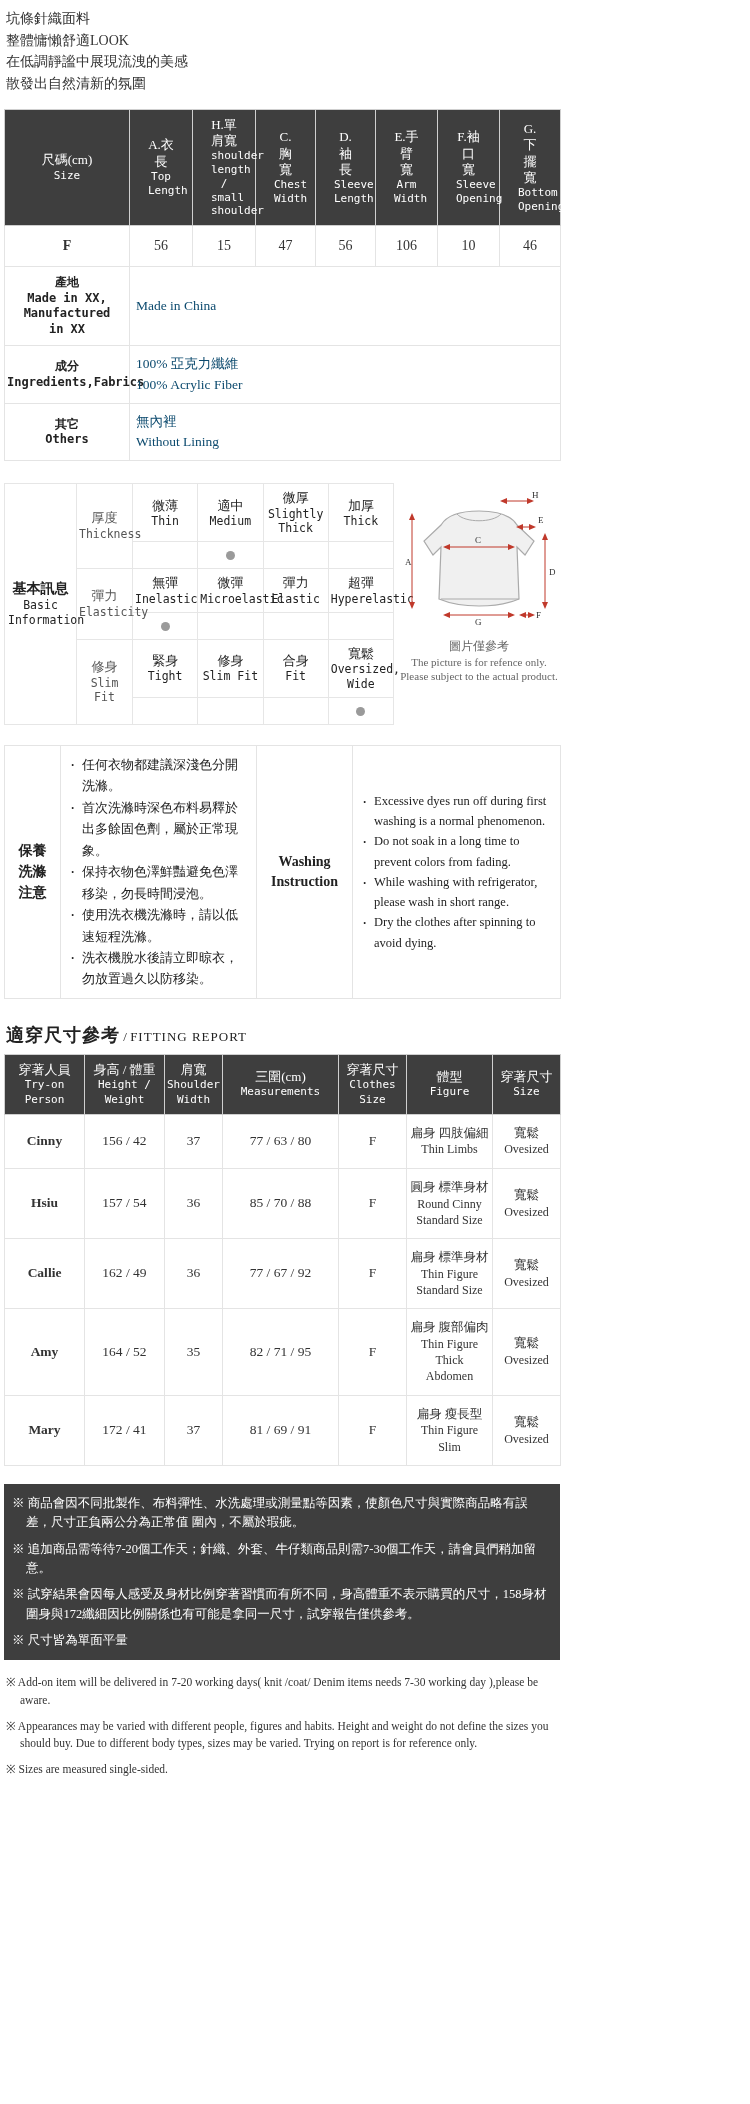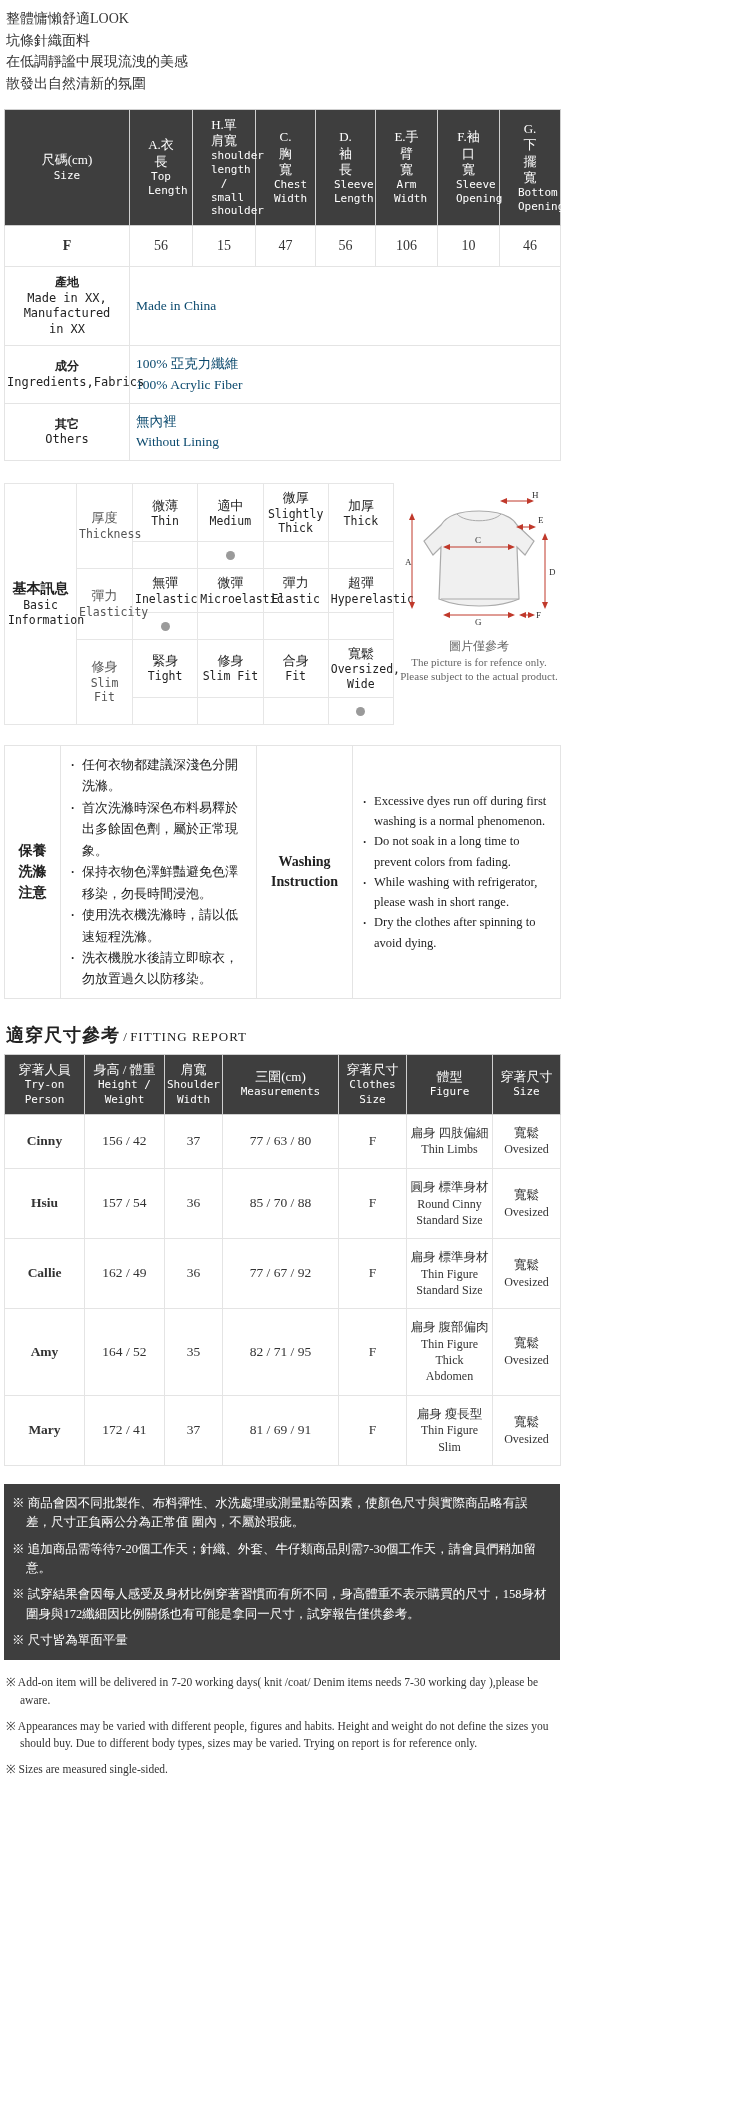"整體慵懶舒適LOOK" div { order: before "坑條針織面料" -> after "坑條針織面料" }
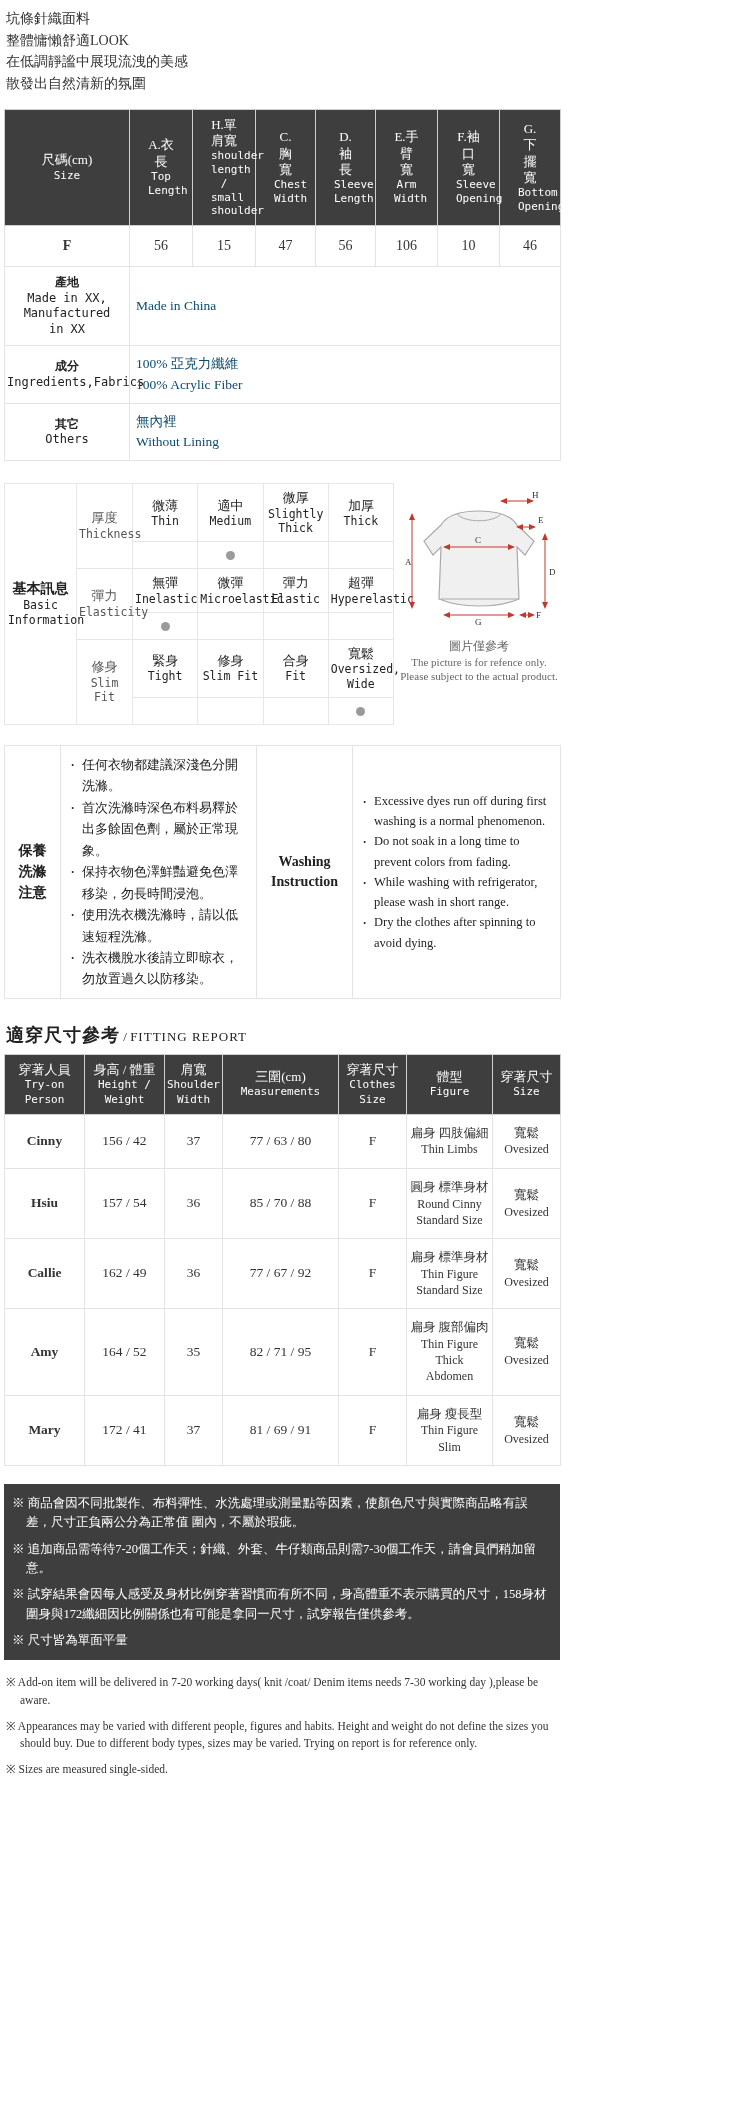"Made in XX," .info-row td.lbl .en { font-weight: normal -> bold }
